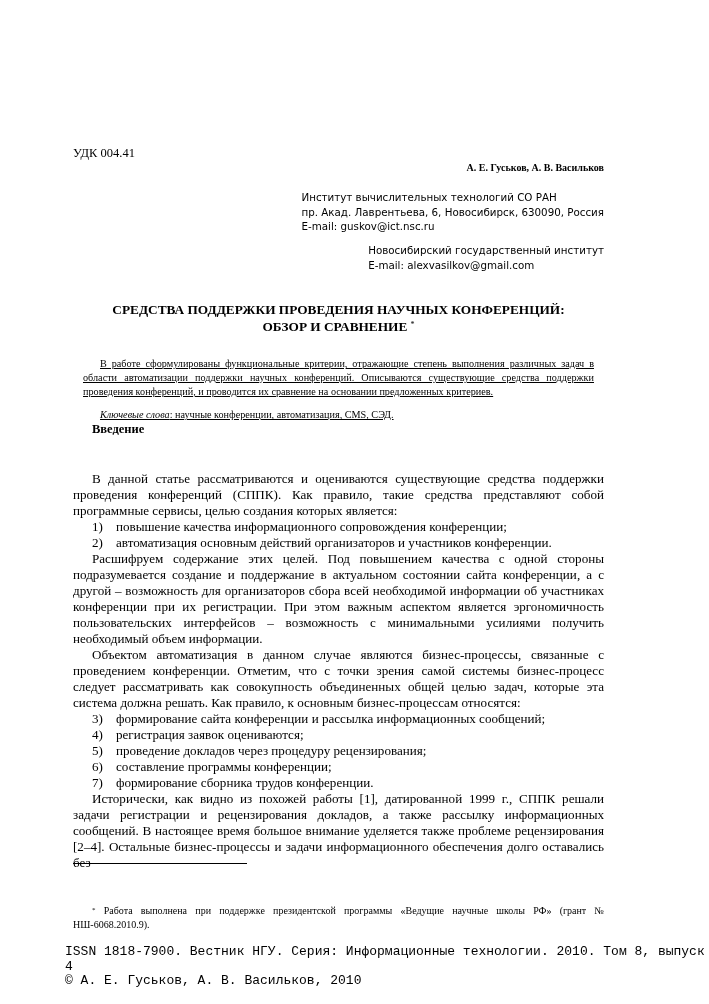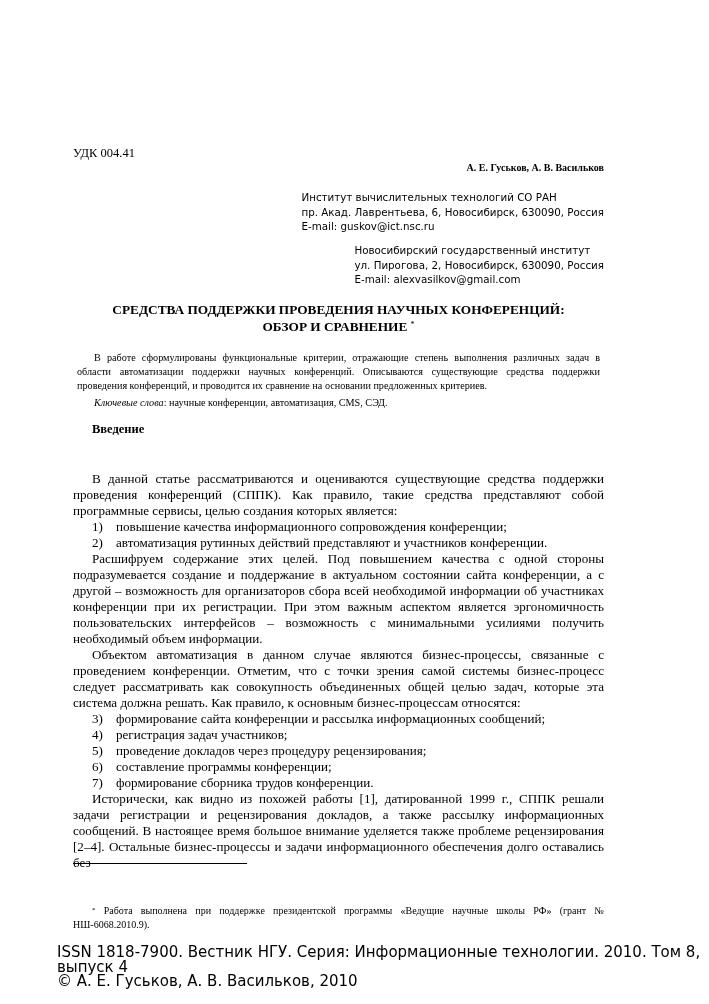"ул. Пирогова, 2, Новосибирск, 630090," div { html: <div>ул. Пирогова, 2, Новосибирск, 630090, Россия</div> -> none }
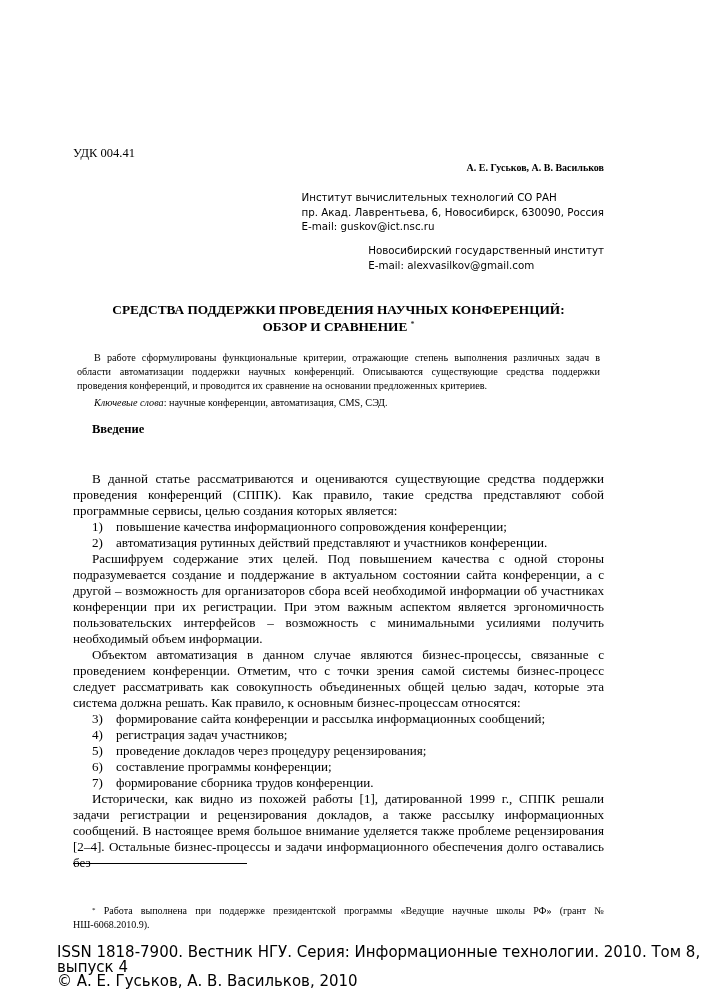"В работе сформулированы функциональные" #abstract p { margin: 4px -> 10px; text-decoration: none -> underline }
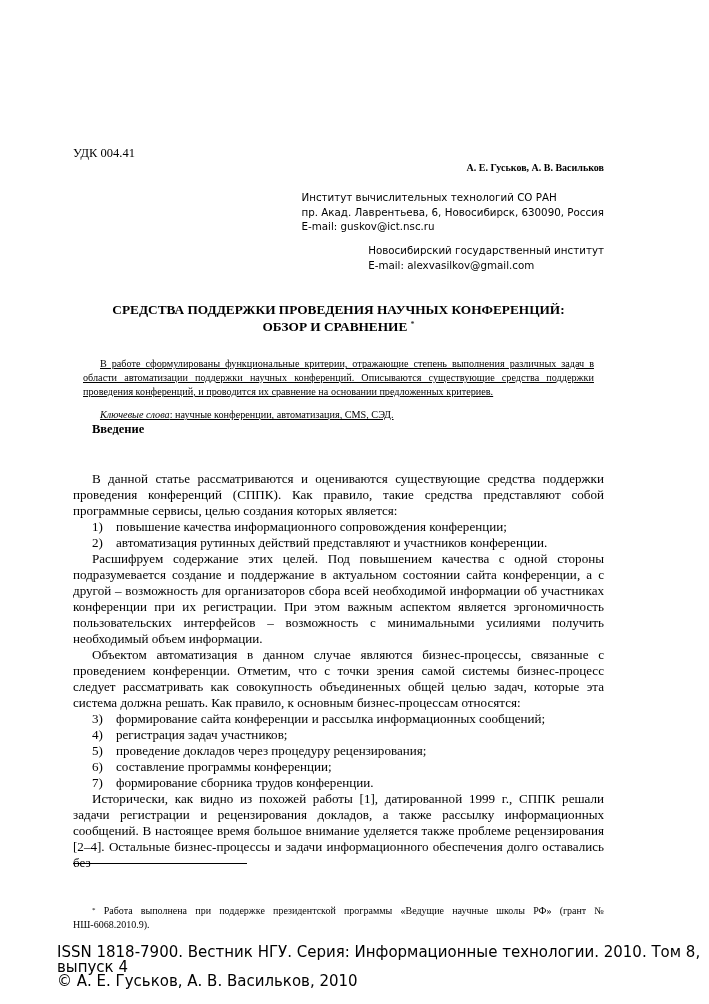"автоматизация рутинных действий" span { text: рутинных действий представляют -> основным действий организаторов }
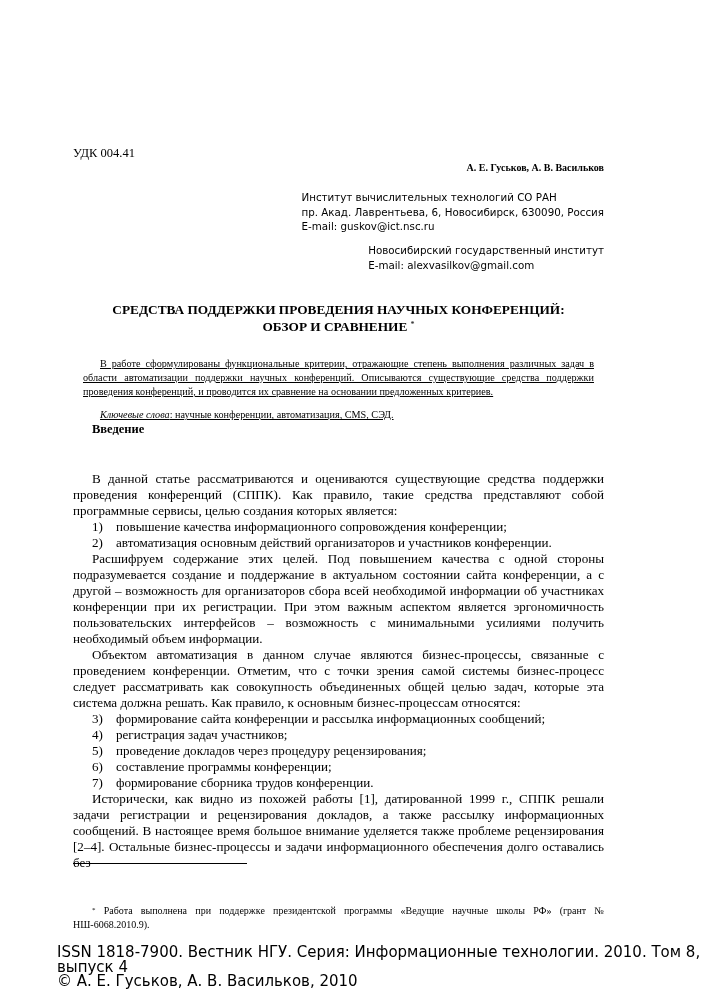"регистрация задач участников;" span { text: задач участников -> заявок оцениваются }
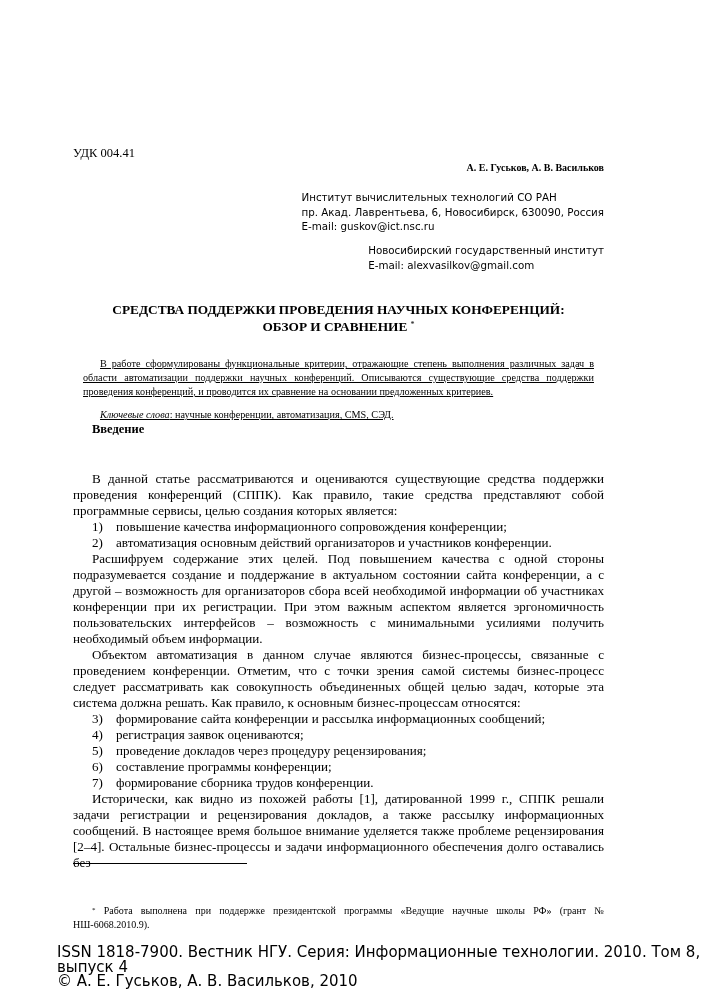"ISSN 1818-7900. Вестник НГУ. Серия:" #issn { font-family: none -> Liberation Mono, monospace; font-size: 15px -> 13px; left: 57px -> 65px }
